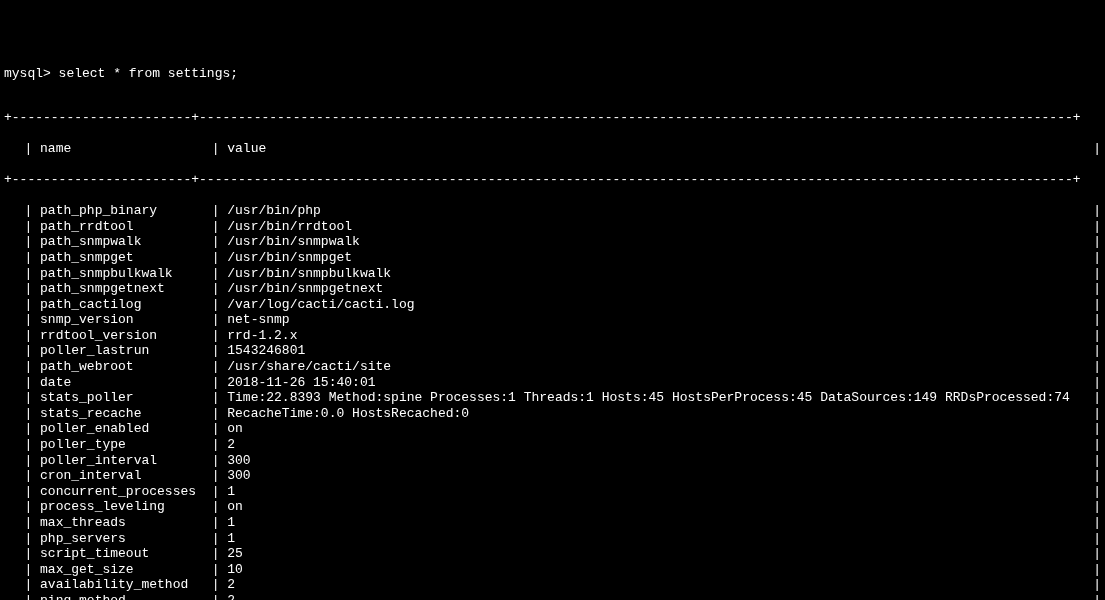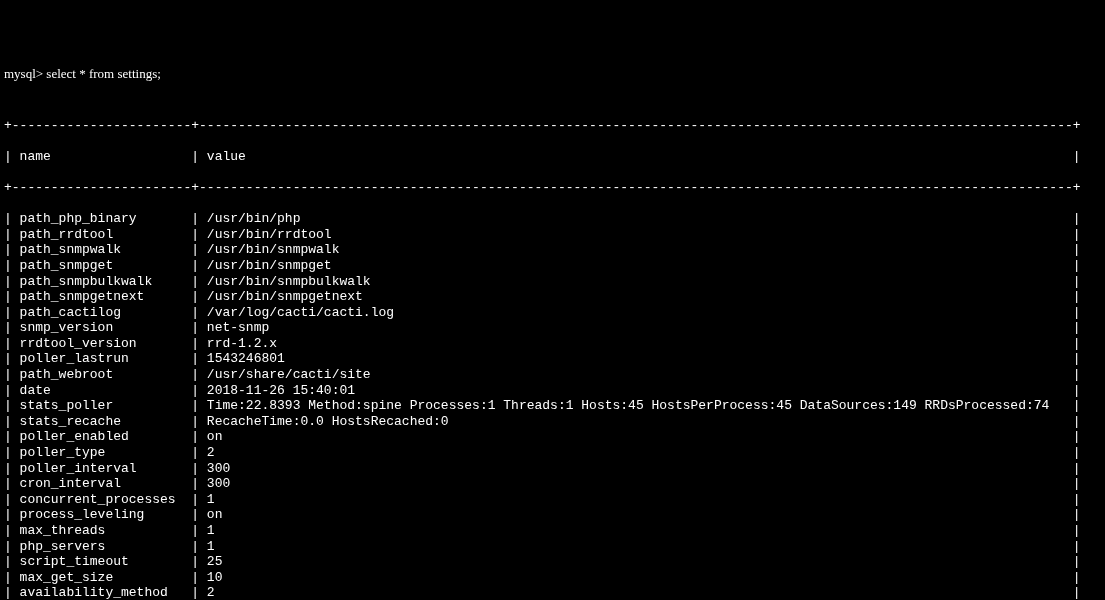"mysql> select * from settings;" .prompt-line { font-family: Liberation Serif, serif -> none; margin-bottom: 20px -> 12px }
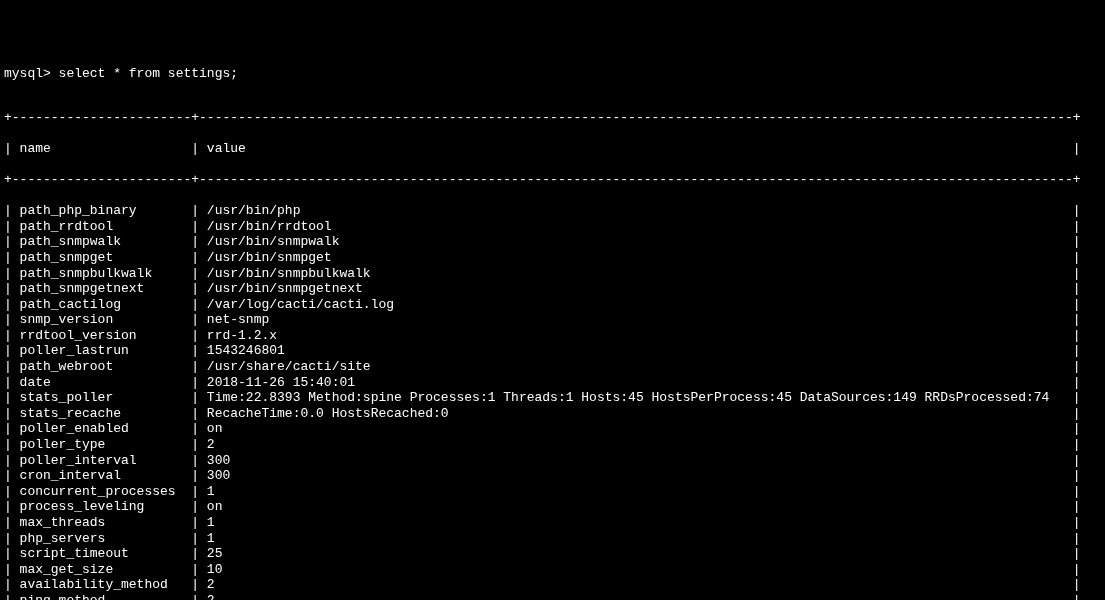"| name | value |" .row { text-align: none -> right }
